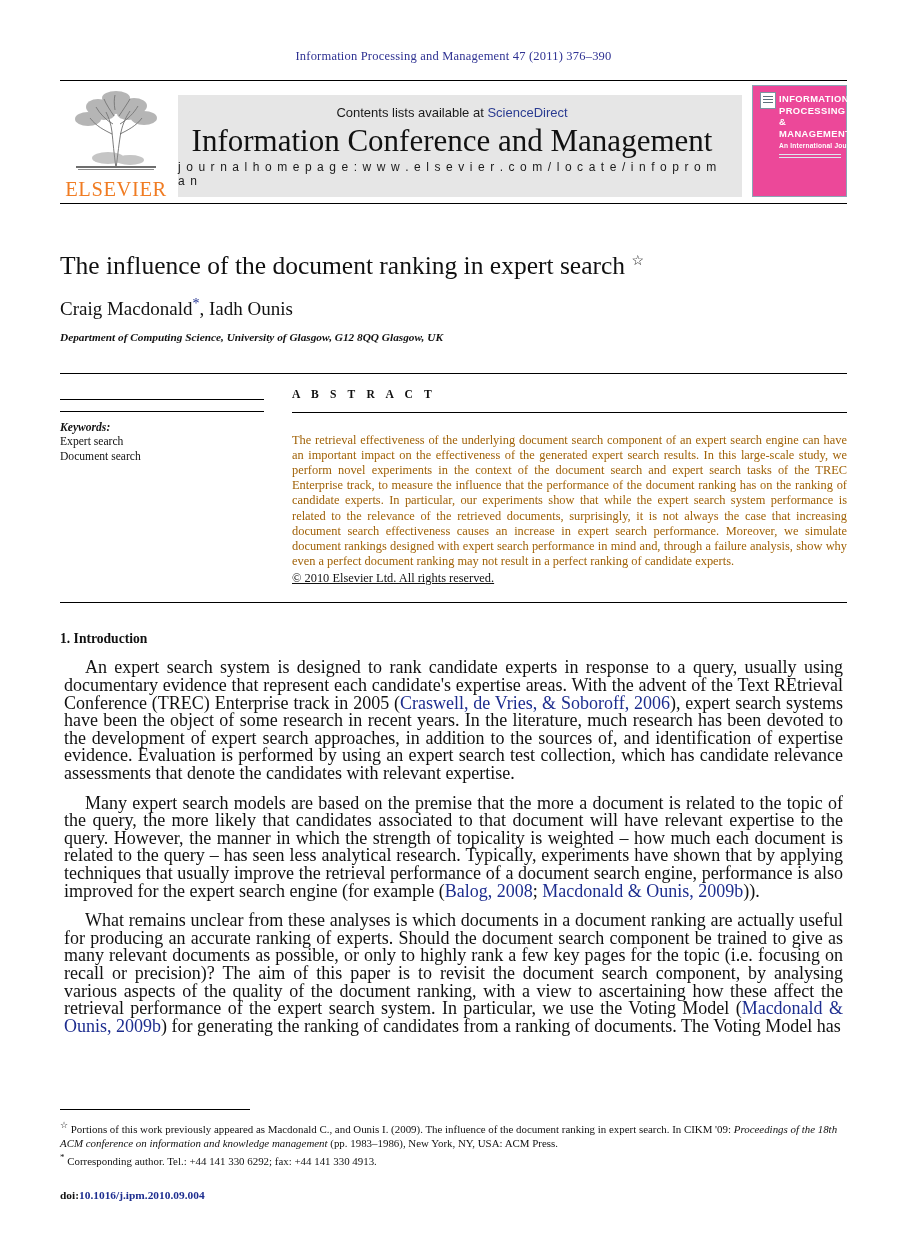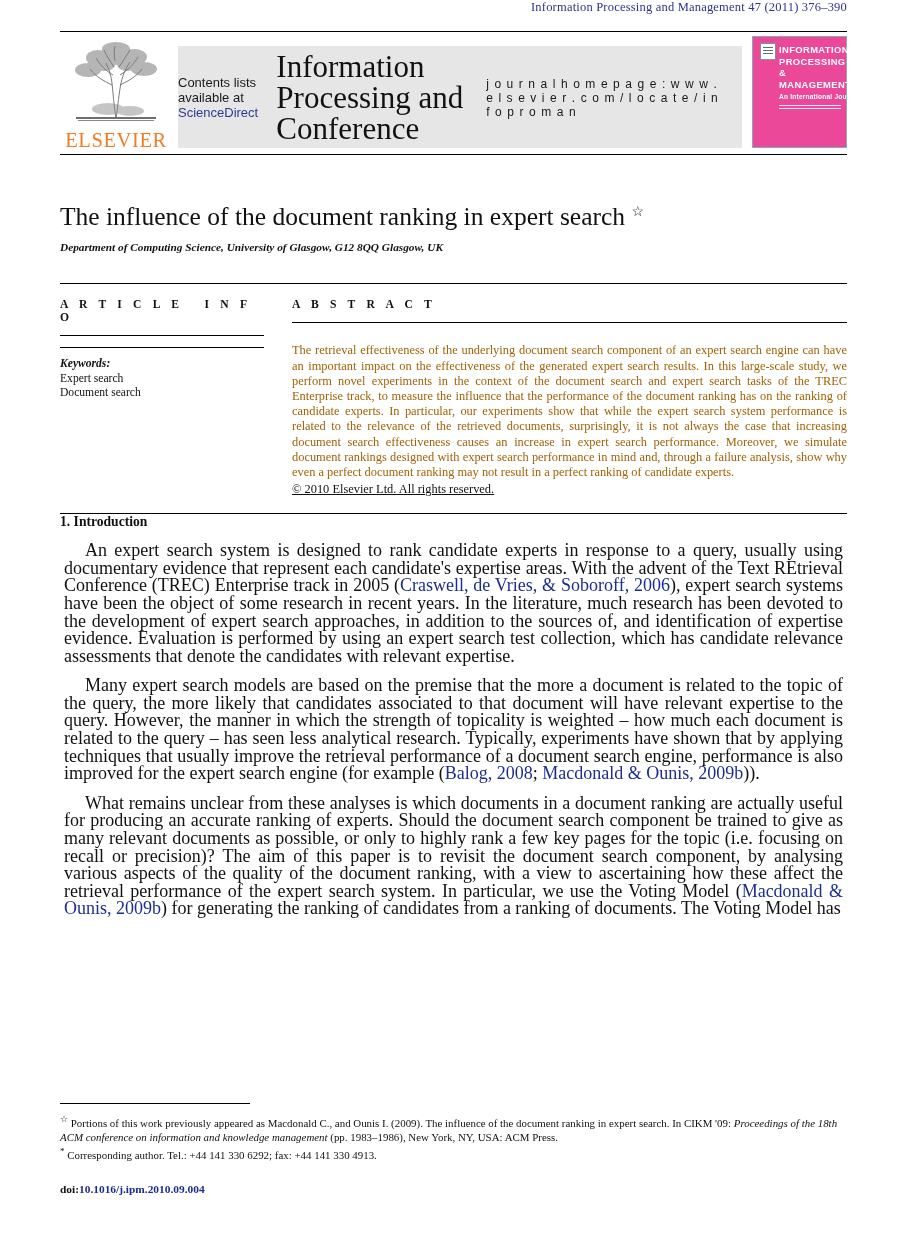"Information Processing and Management 47" .running-head { padding-top: none -> 49px; text-align: right -> center }
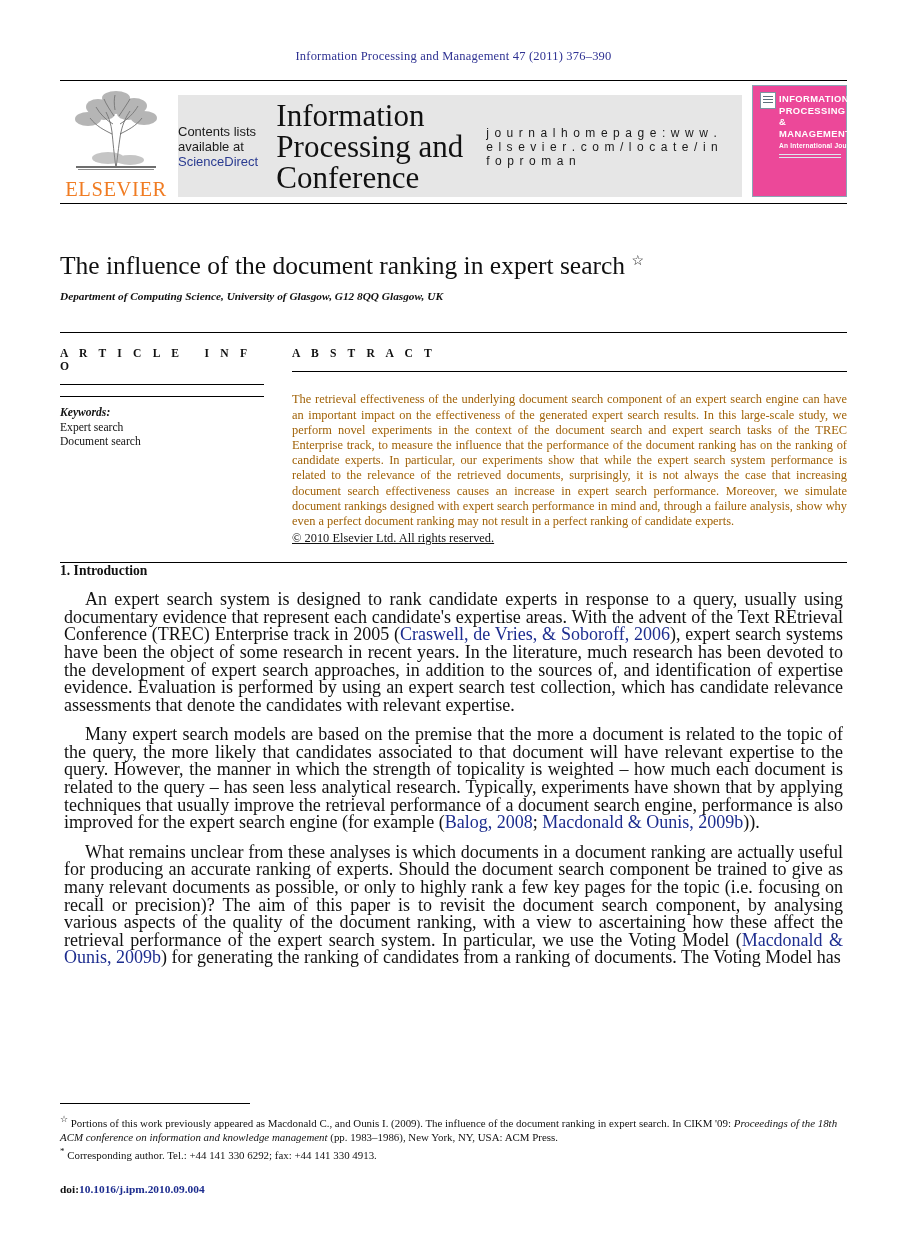"Contents lists available at" .banner { flex-direction: row -> column }
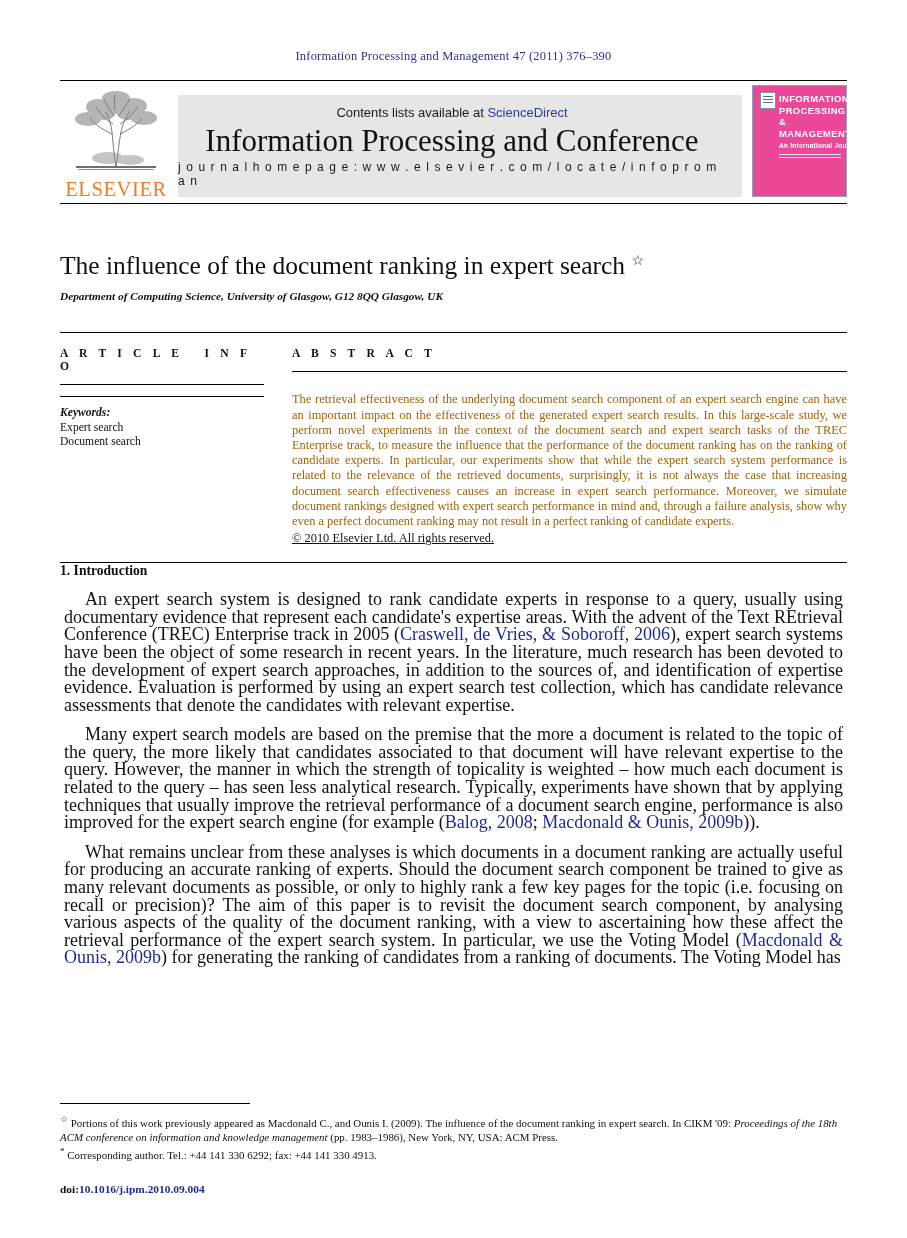"Information Processing and Conference" div.journal-title { text: Processing and Conference -> Conference and Management }
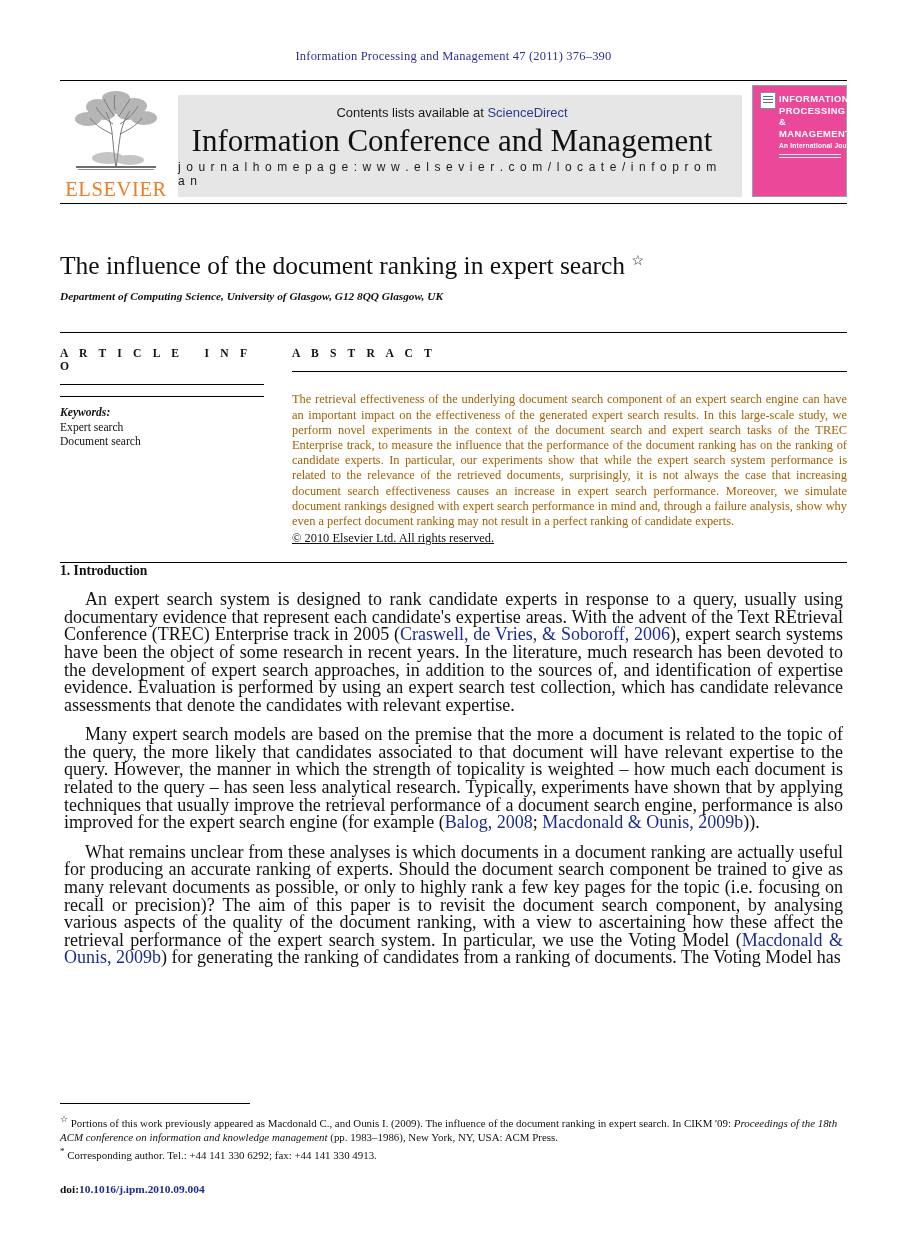"Craig Macdonald*, Iadh Ounis" div.authors { html: none -> <div><span>Craig Macdonald</span><span>*</span><span>, Iadh Ounis</span></div> }
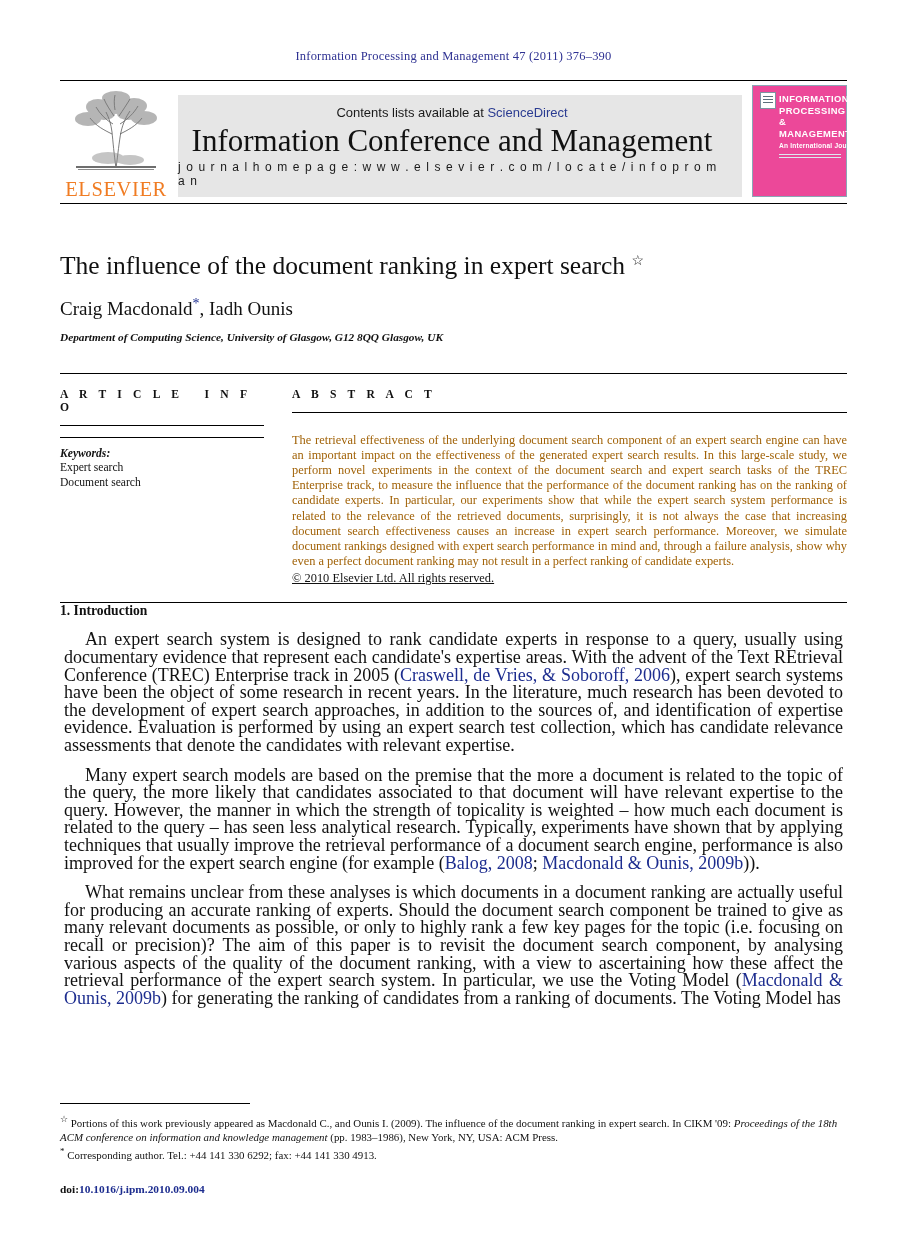"A R T I C" div.sec-head { html: <div>A R T I C L E &nbsp;&nbsp;I N F O</div> -> none }
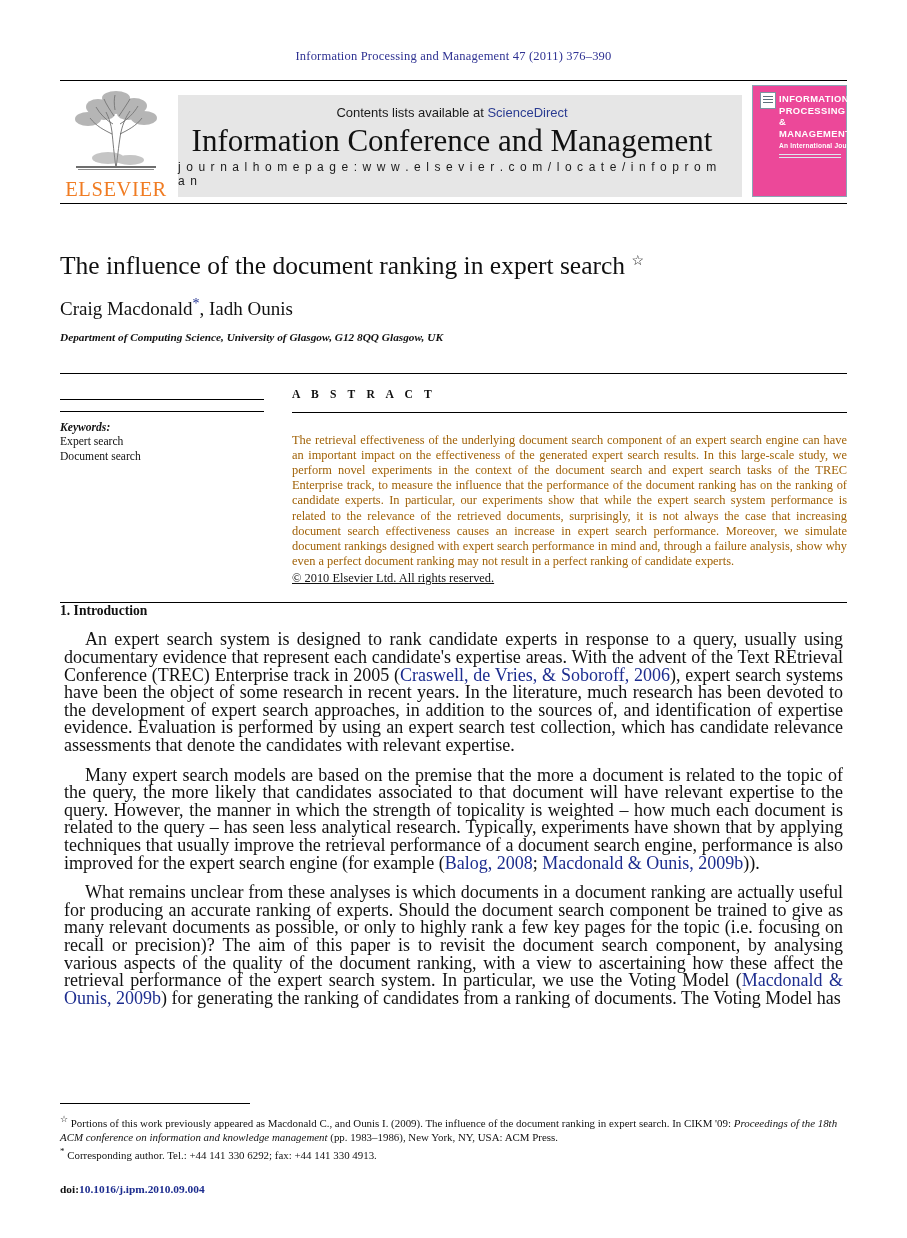"1. Introduction" .section-title { margin-top: none -> 28px }
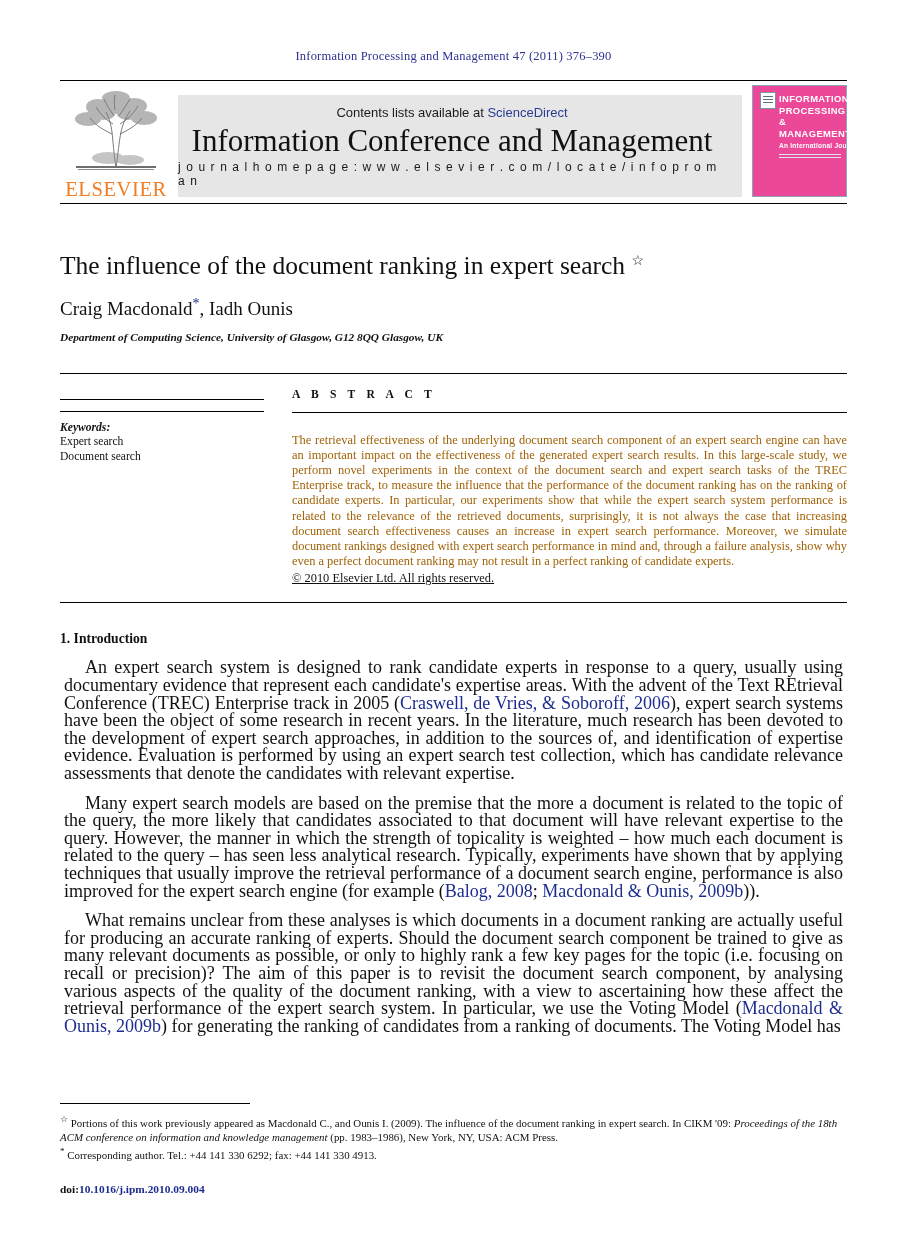"☆ Portions of this work" .footnotes { bottom: 42px -> 36px }
